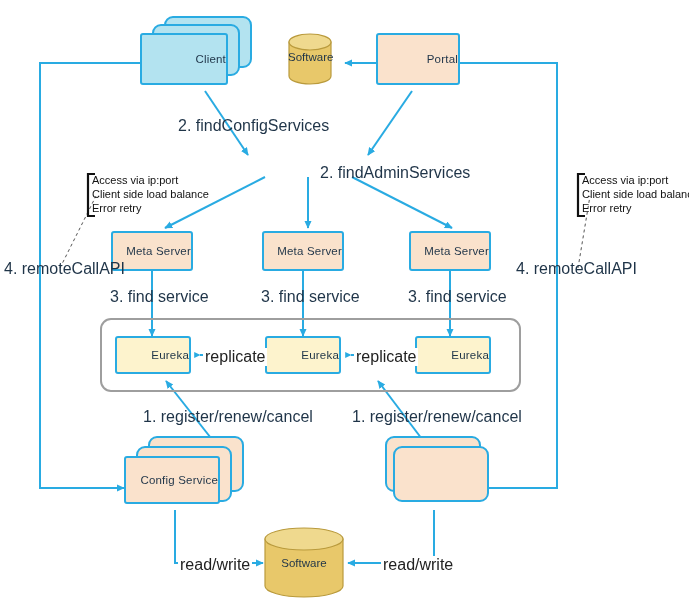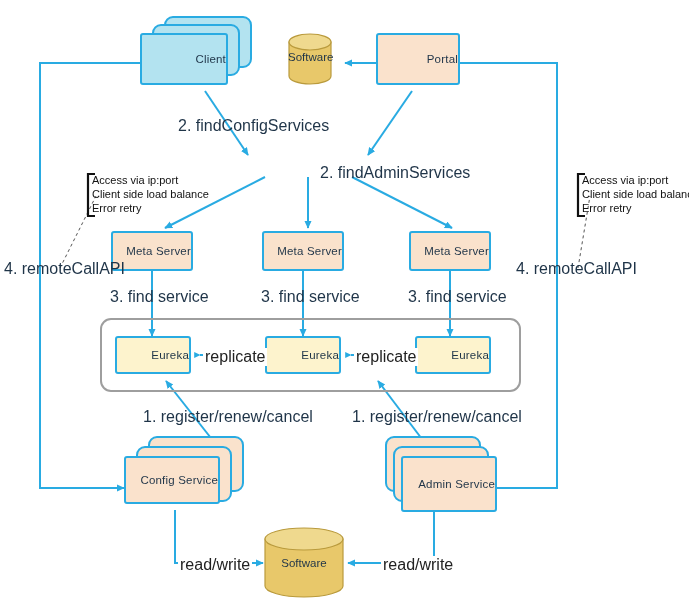"Admin Service" div.node { html: <div> <span>Admin Service</span> </div> -> none }
